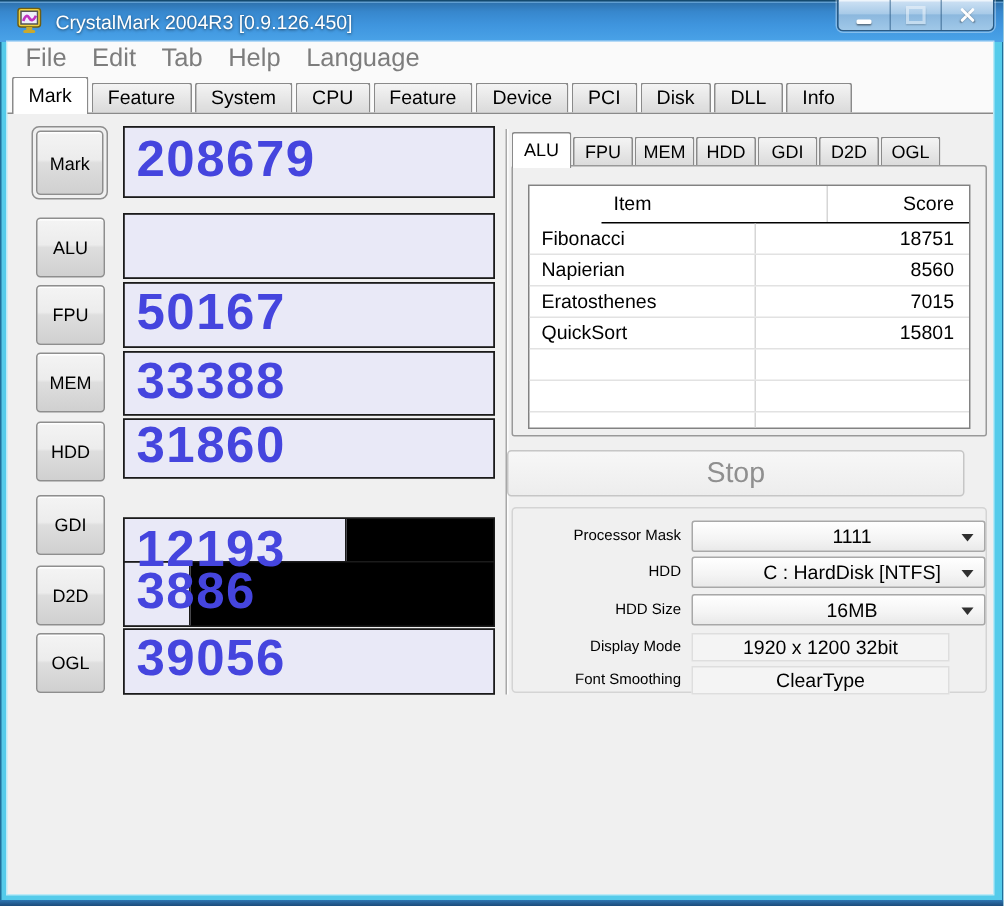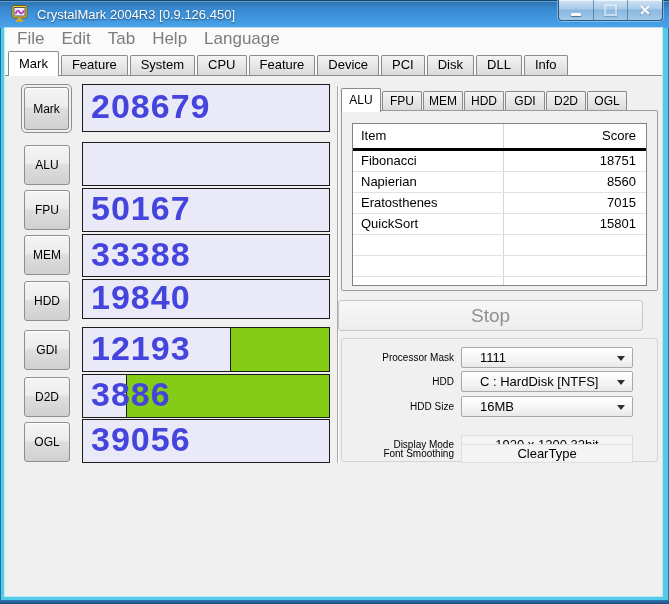"208679" .score-box { background: #84cc16 -> #000000 }
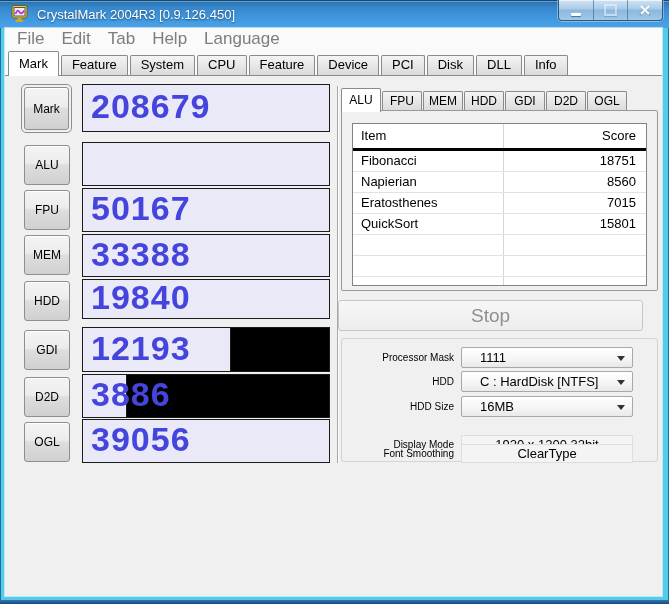"Item" .t-row.header { border-bottom: 3px solid #000000 -> 1px solid #000000; margin-left: none -> 48px }
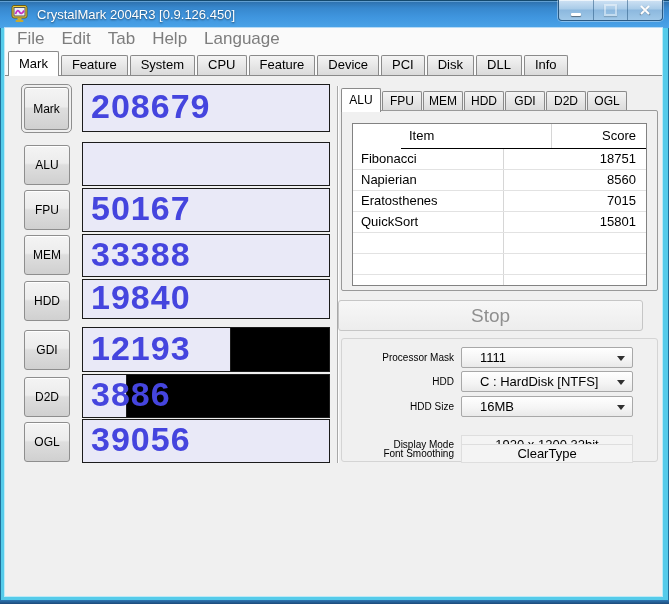"19840" div.score-text { text: 19840 -> 31860 }
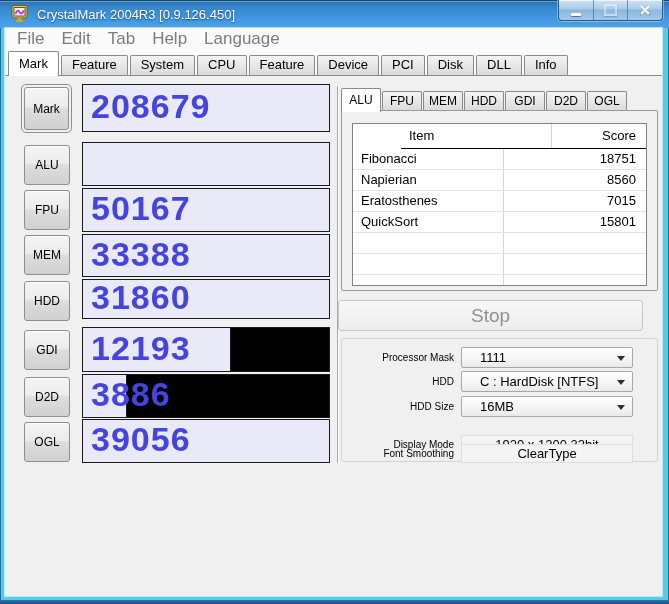"12193" div.score-box { top: 299px -> 317px }
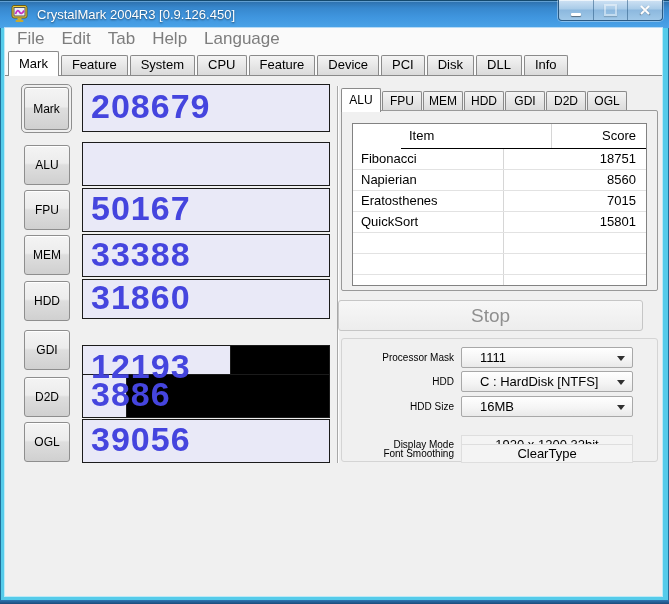"1111" .f-combo { justify-content: none -> center; width: 172px -> 196px }
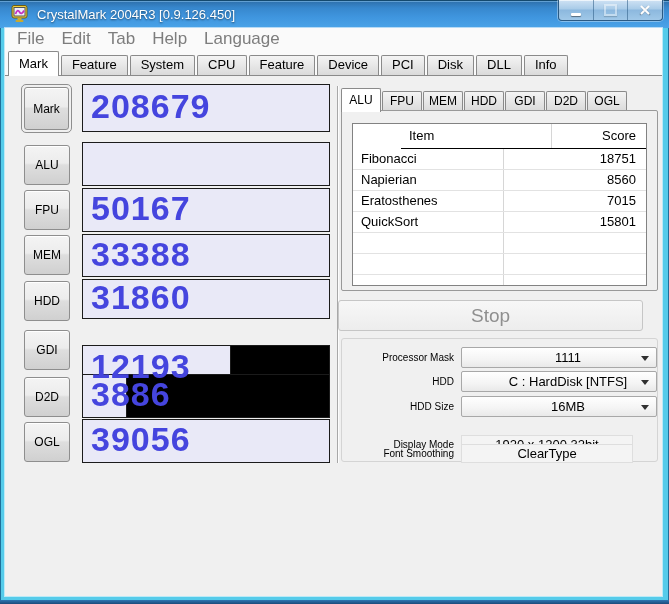"Display Mode" div.field-row { margin-top: 13px -> none }
